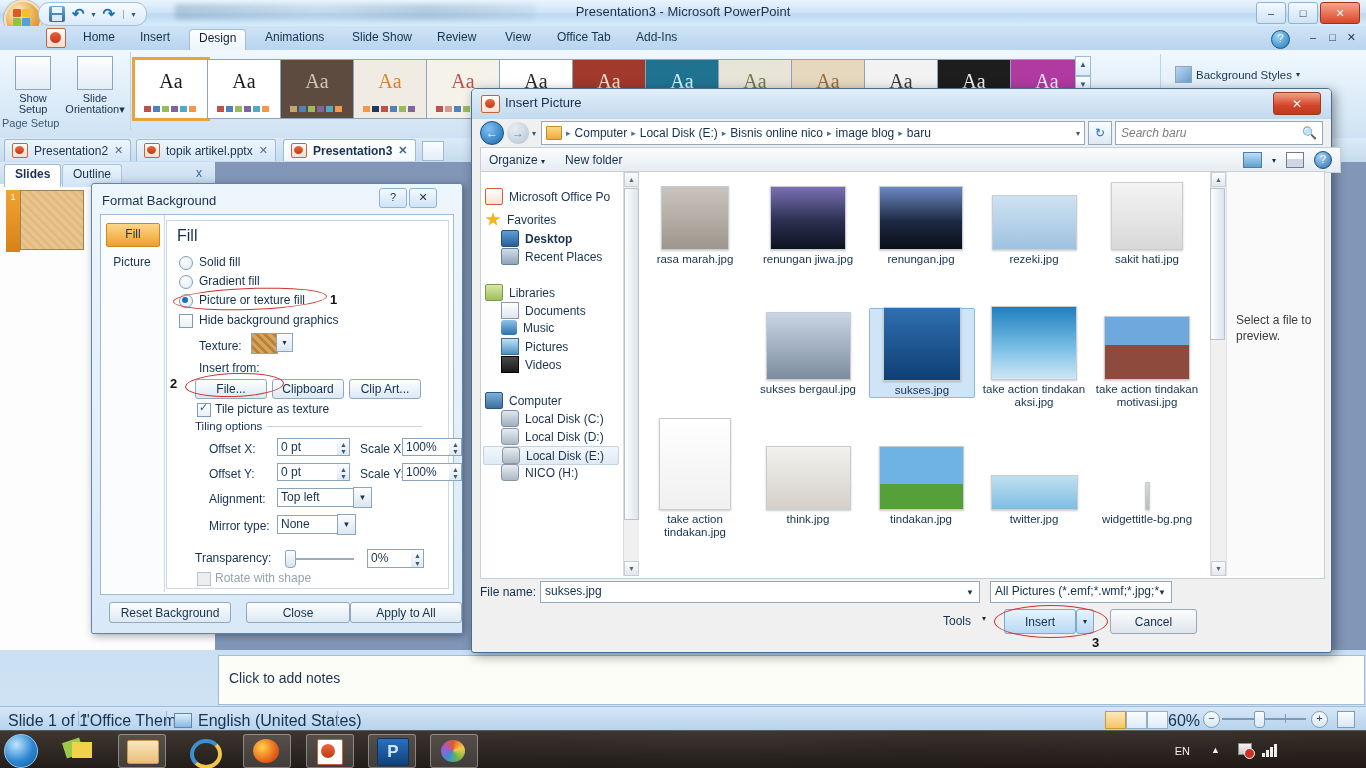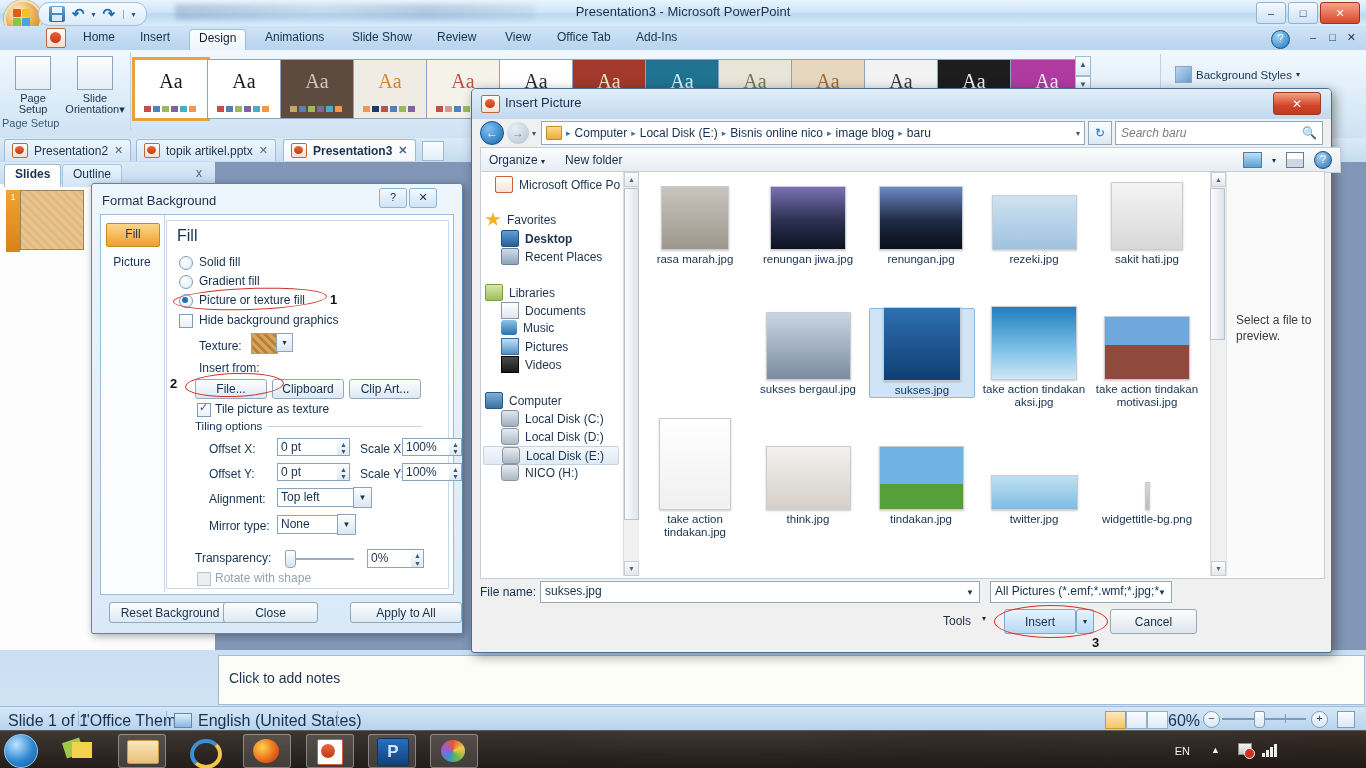"Page" span { text: Page -> Show }
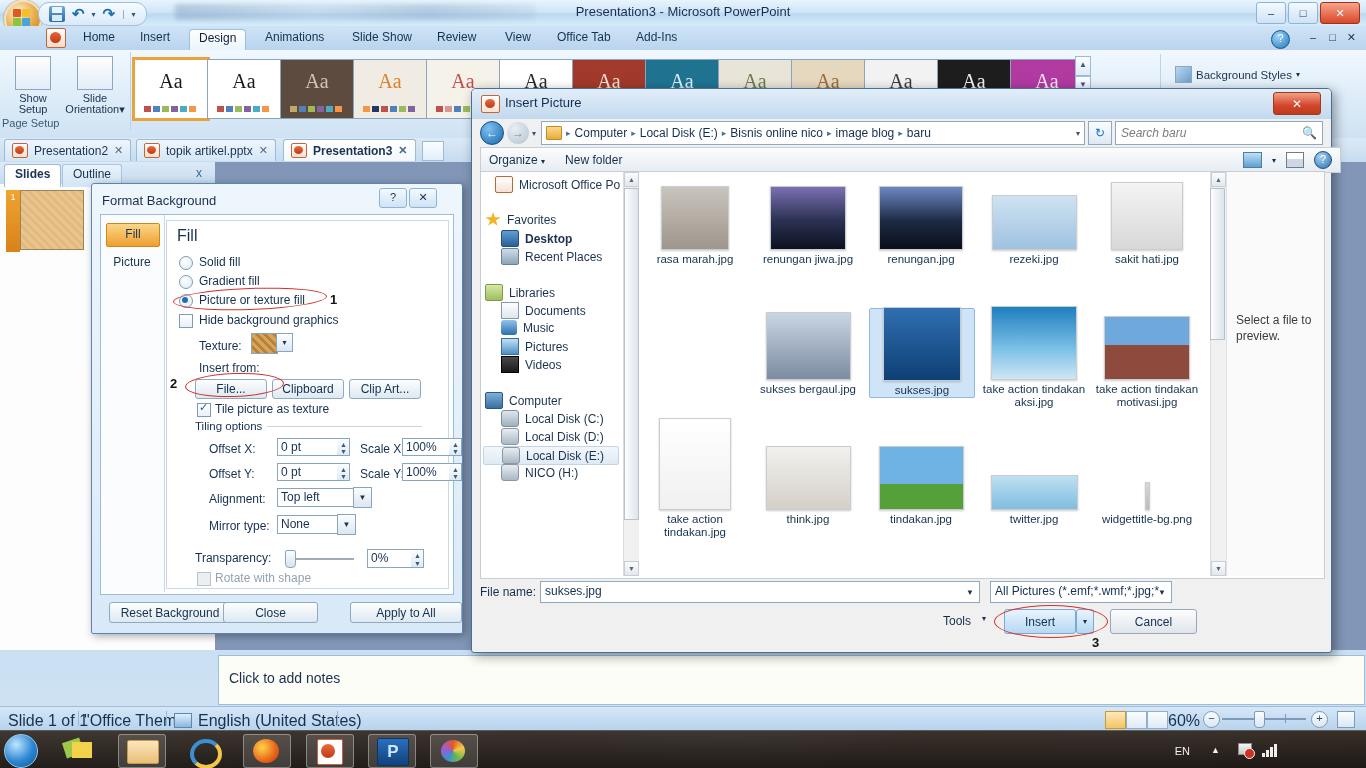"Microsoft Office Po" div.np { margin-left: 10px -> none; top: 4px -> 16px }
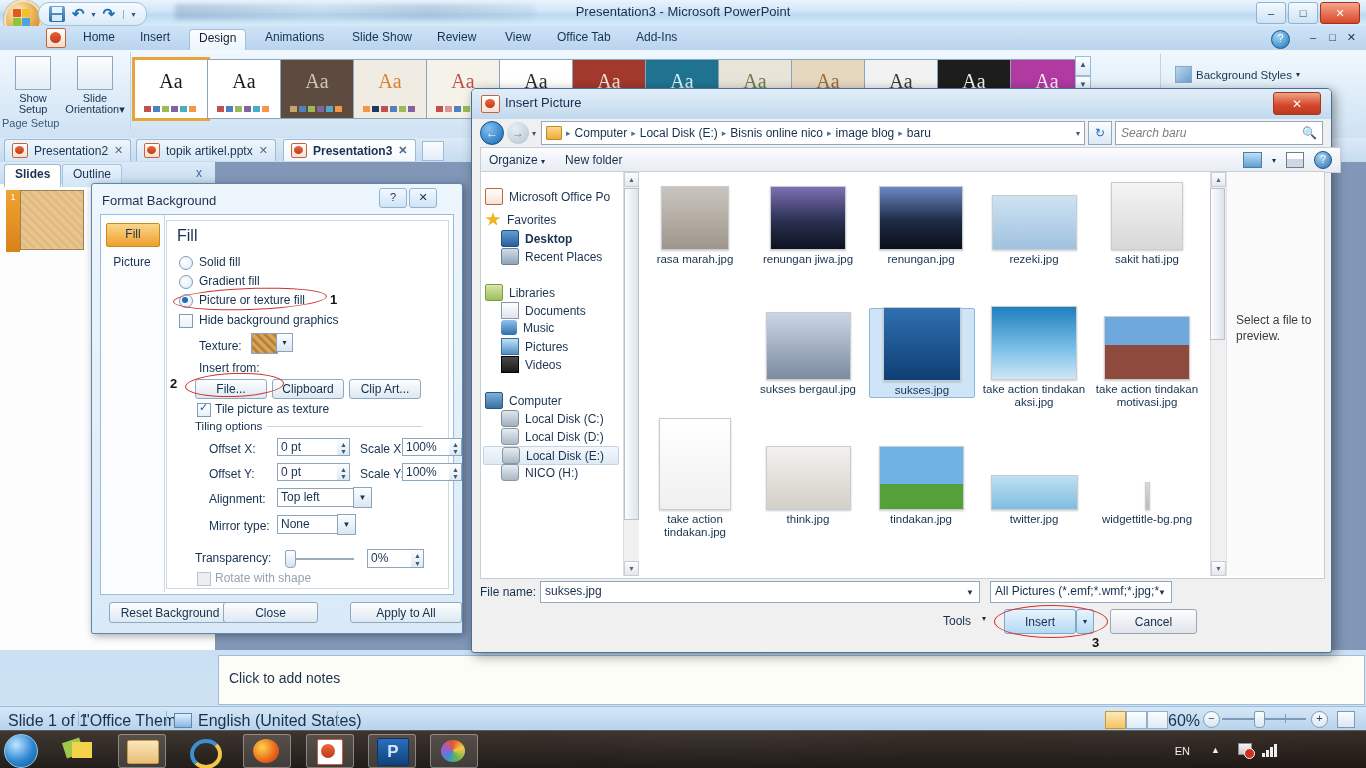"Close" div.btn { left: 131px -> 154px; width: 95px -> 104px }
